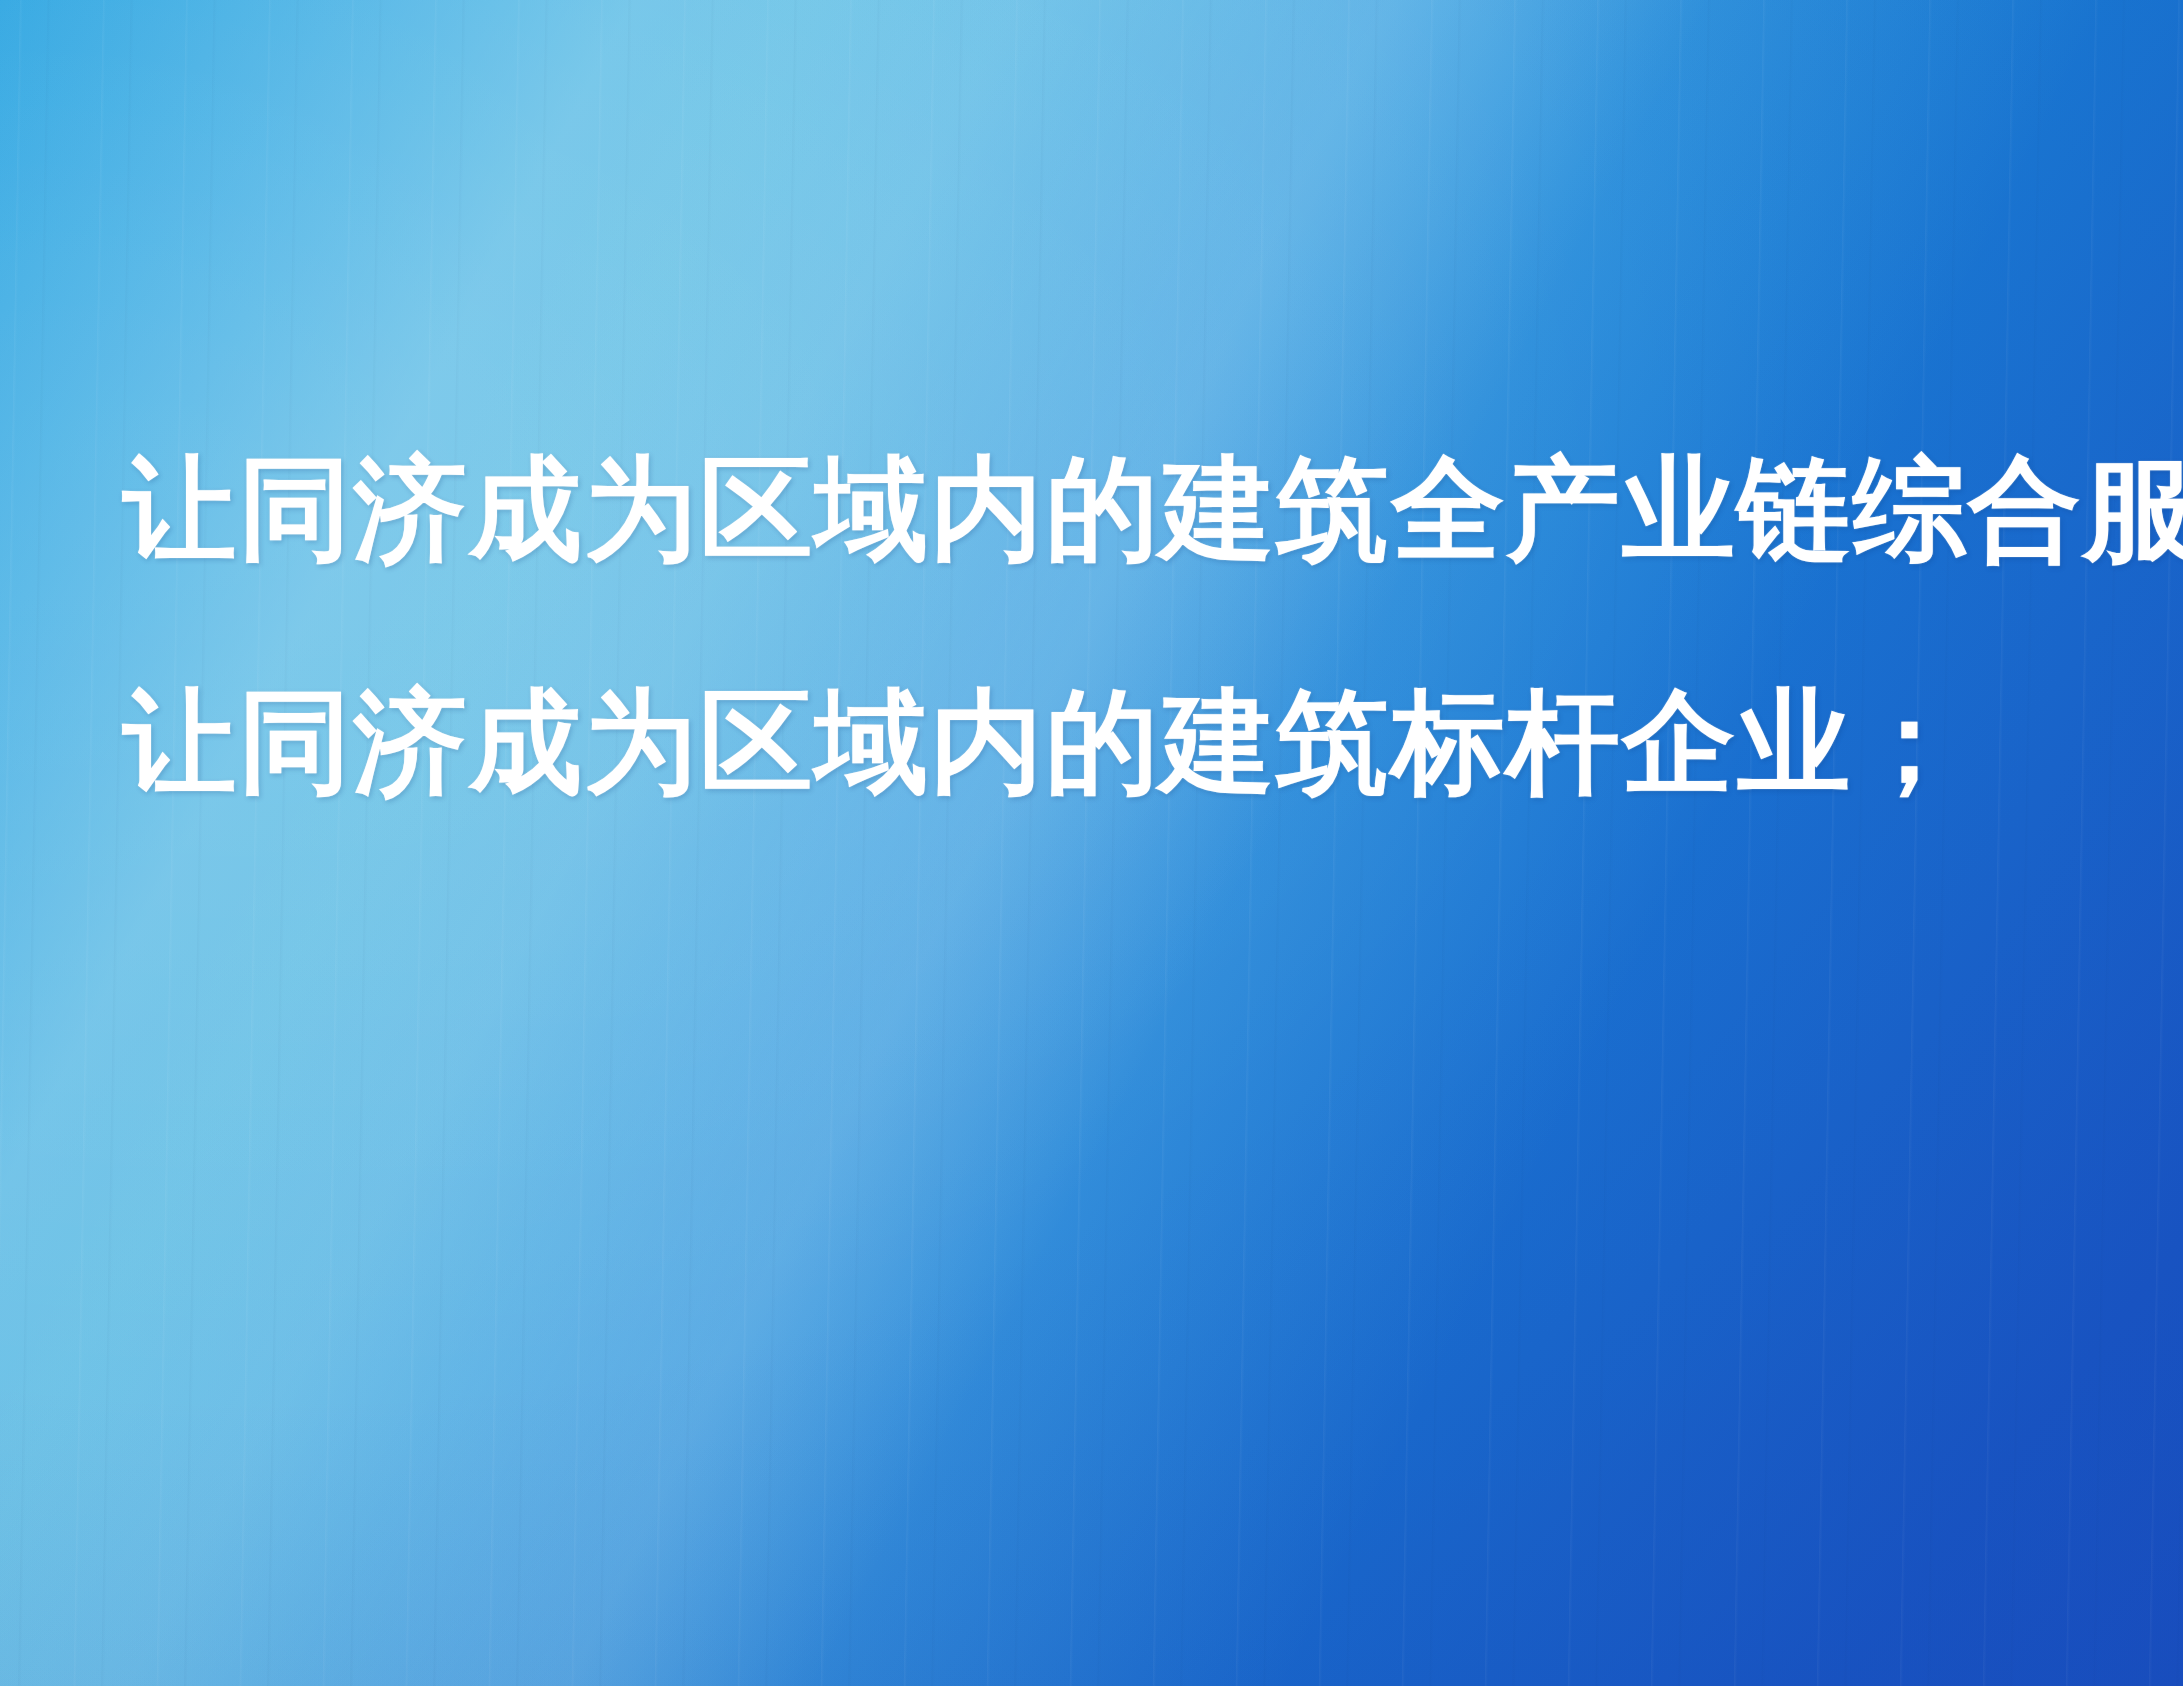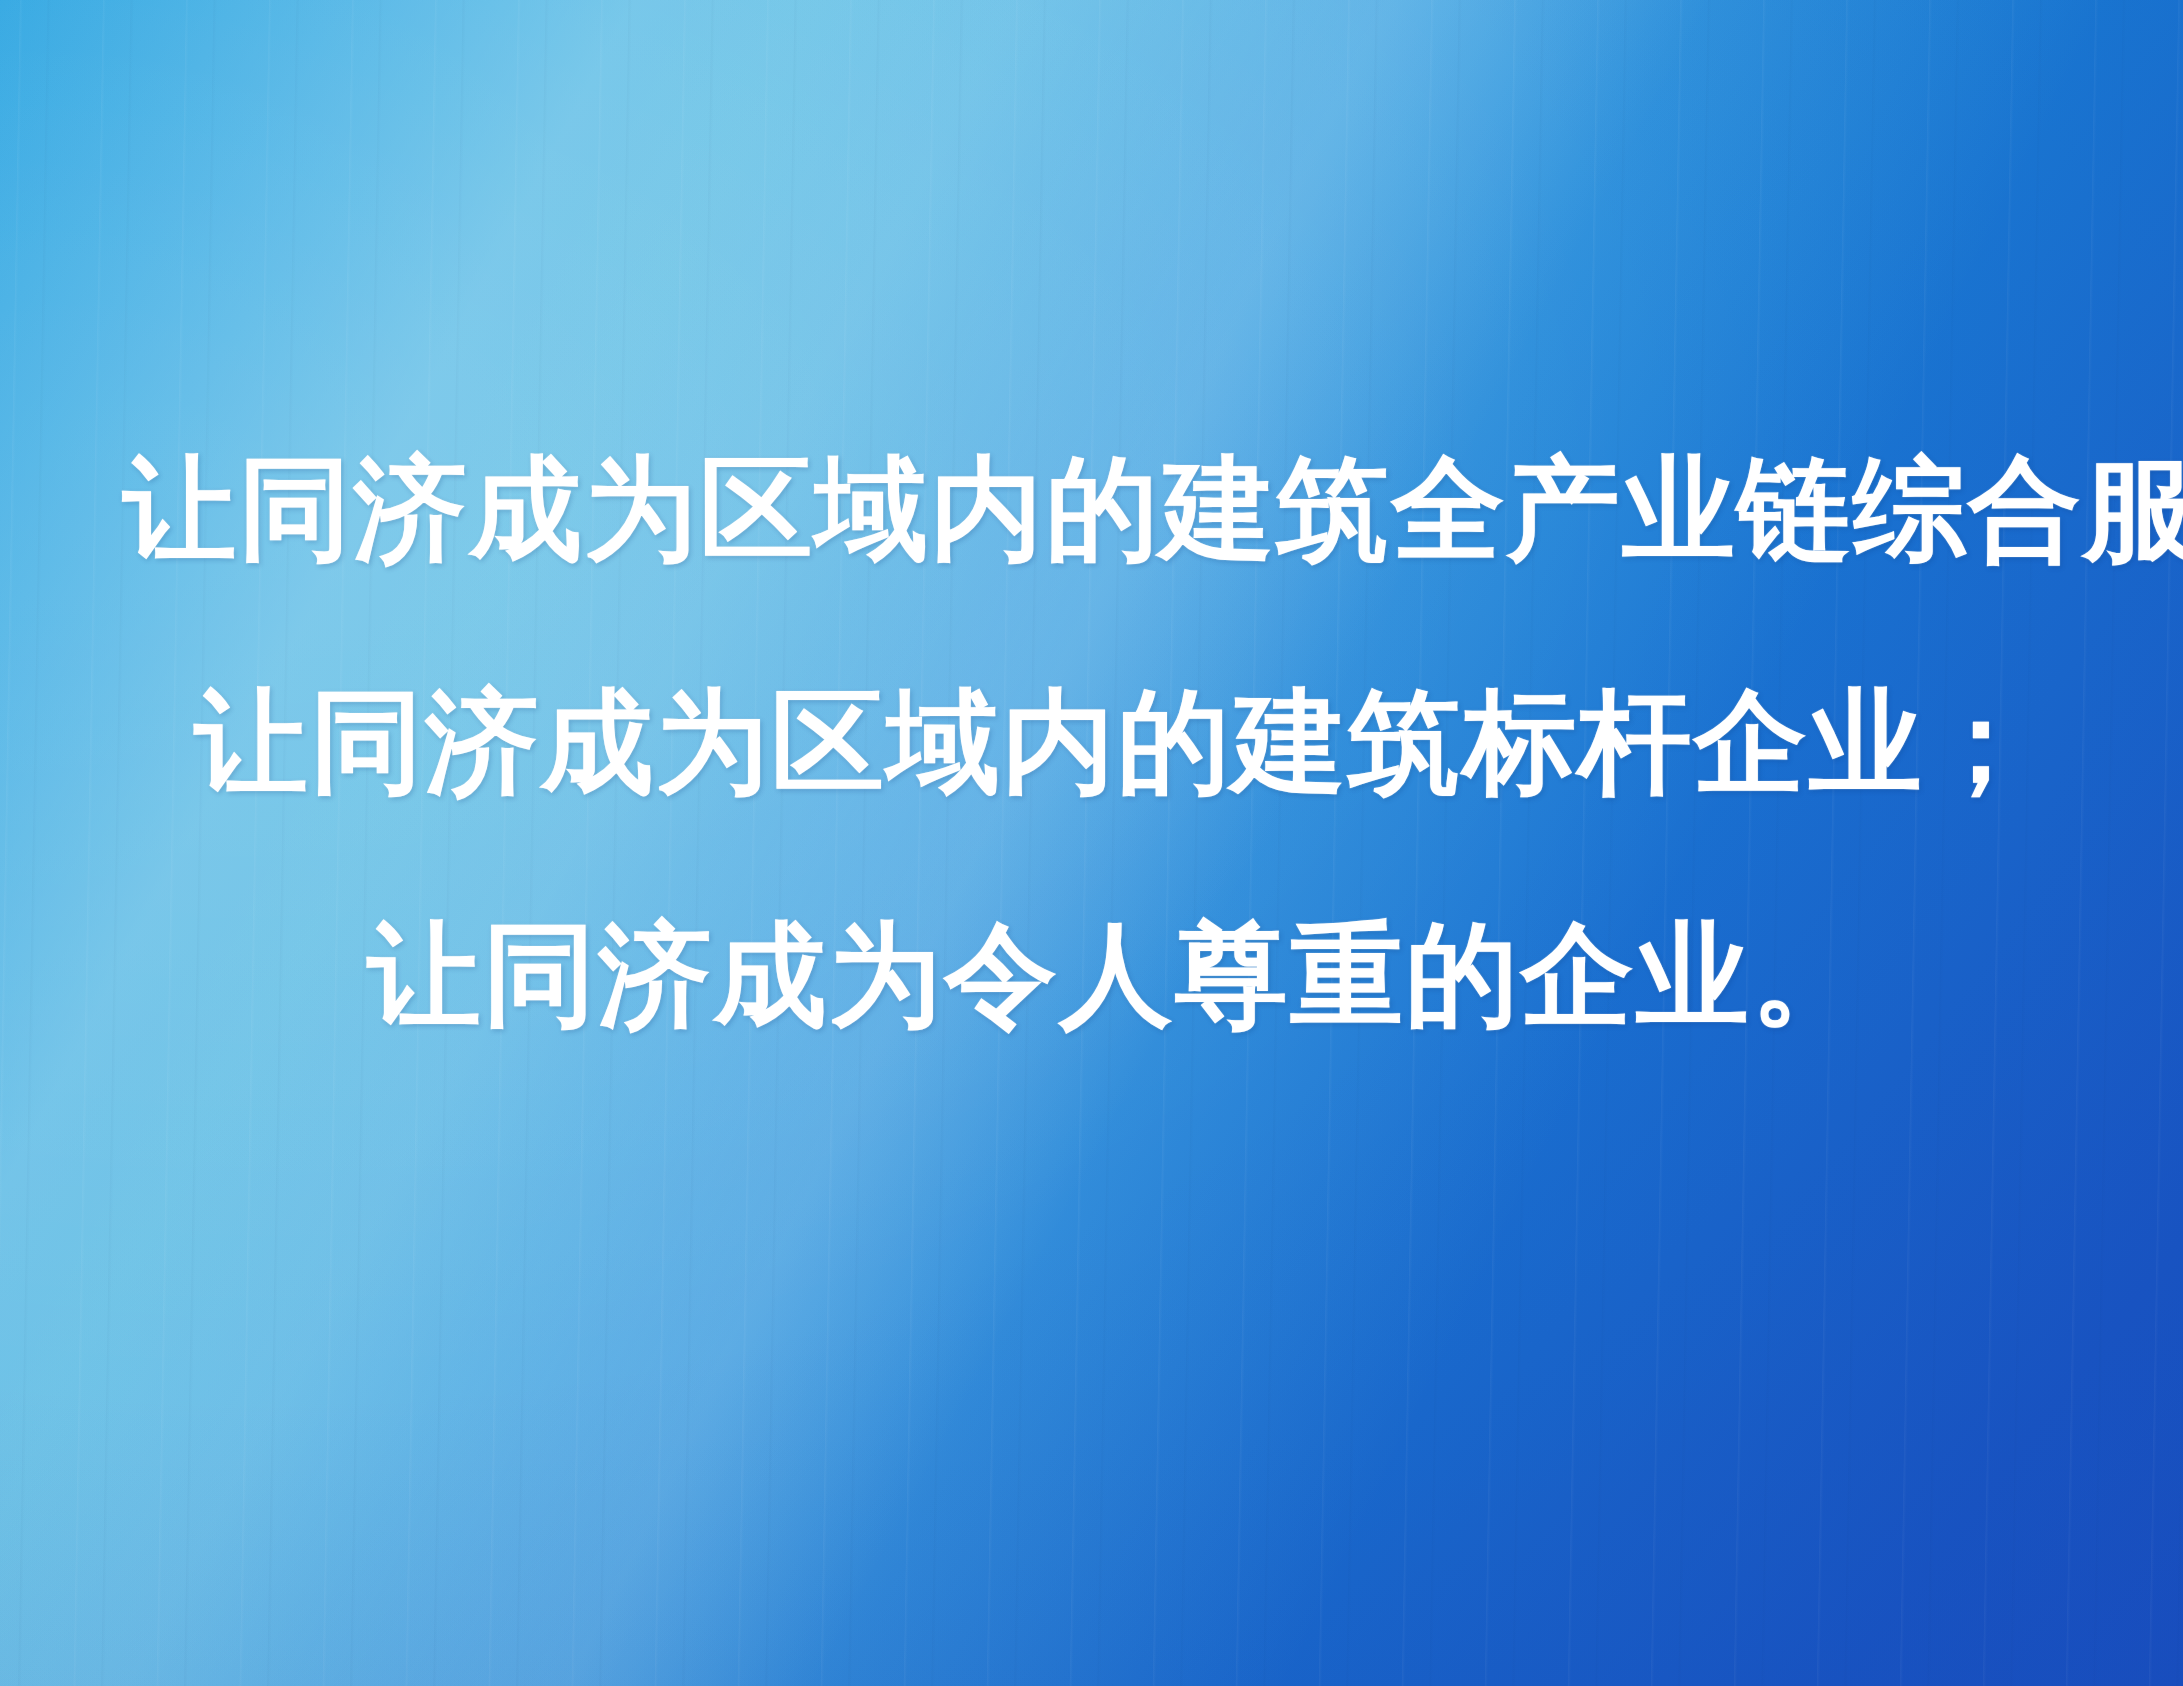"让同济成为区域内的建筑标杆企业；" .slide-line + .slide-line { text-align: center -> none }
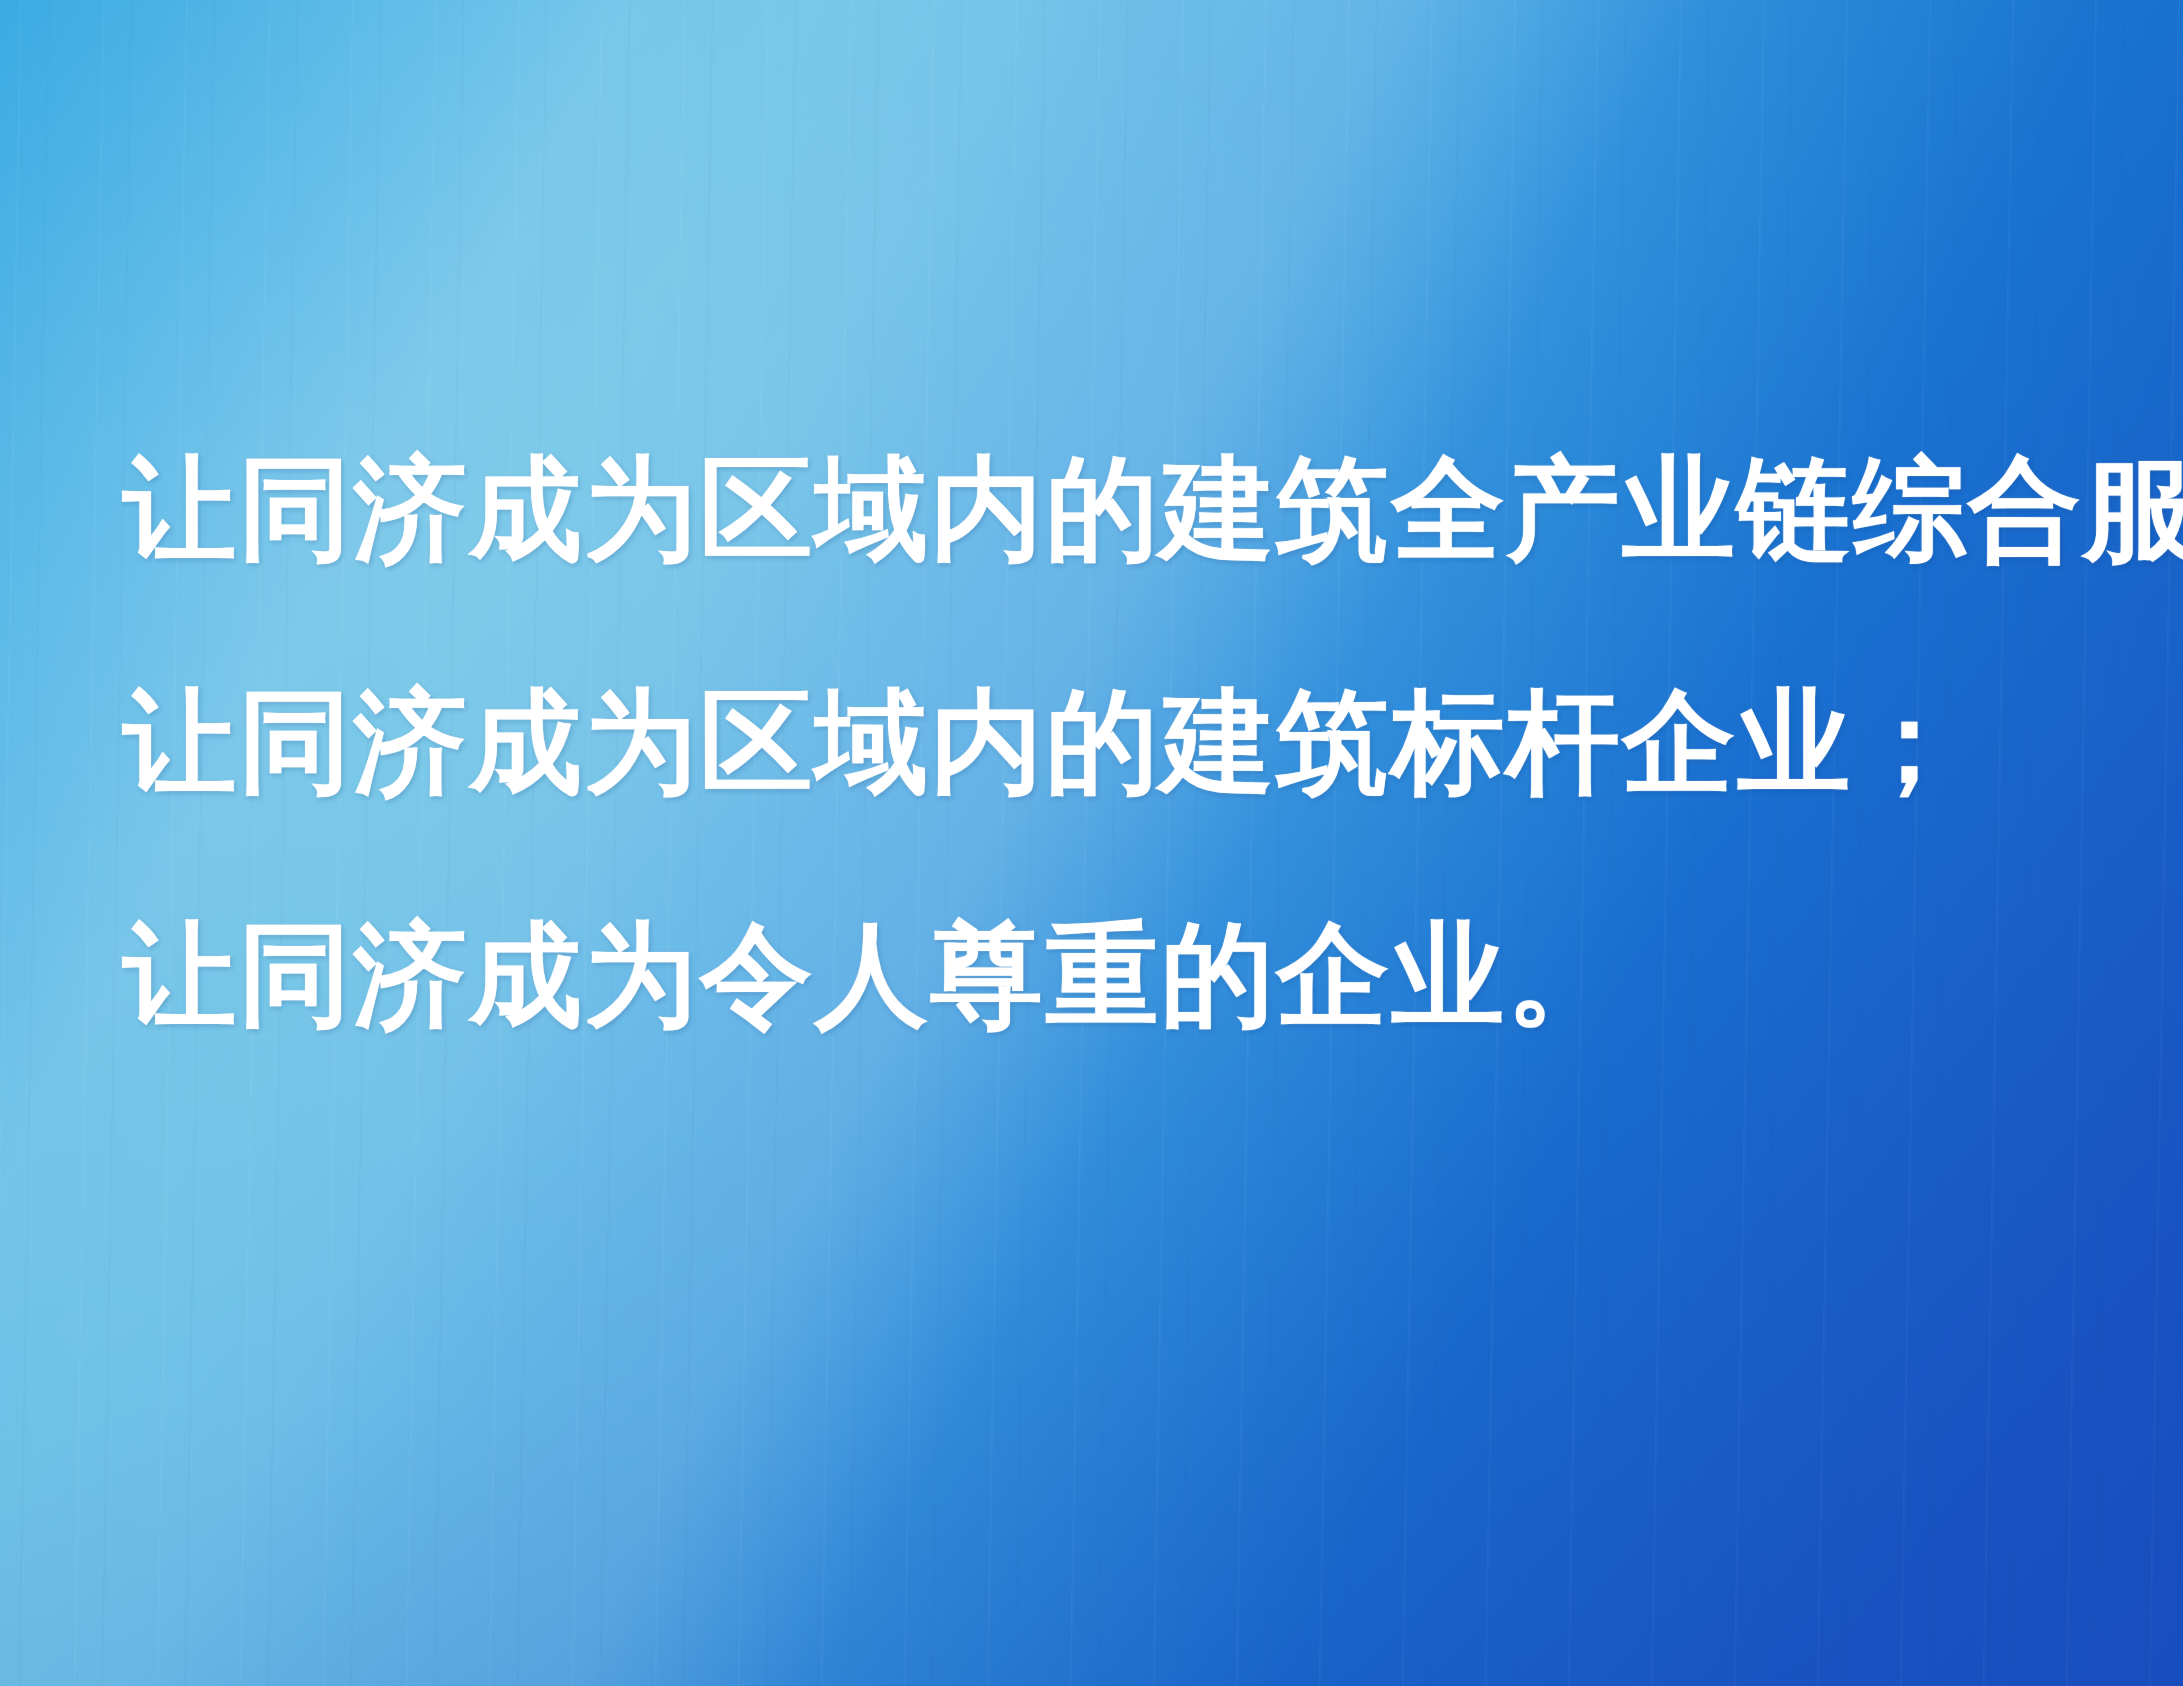"让同济成为令人尊重的企业。" p.slide-line { html: <p>让同济成为令人尊重的企业。</p> -> none }
